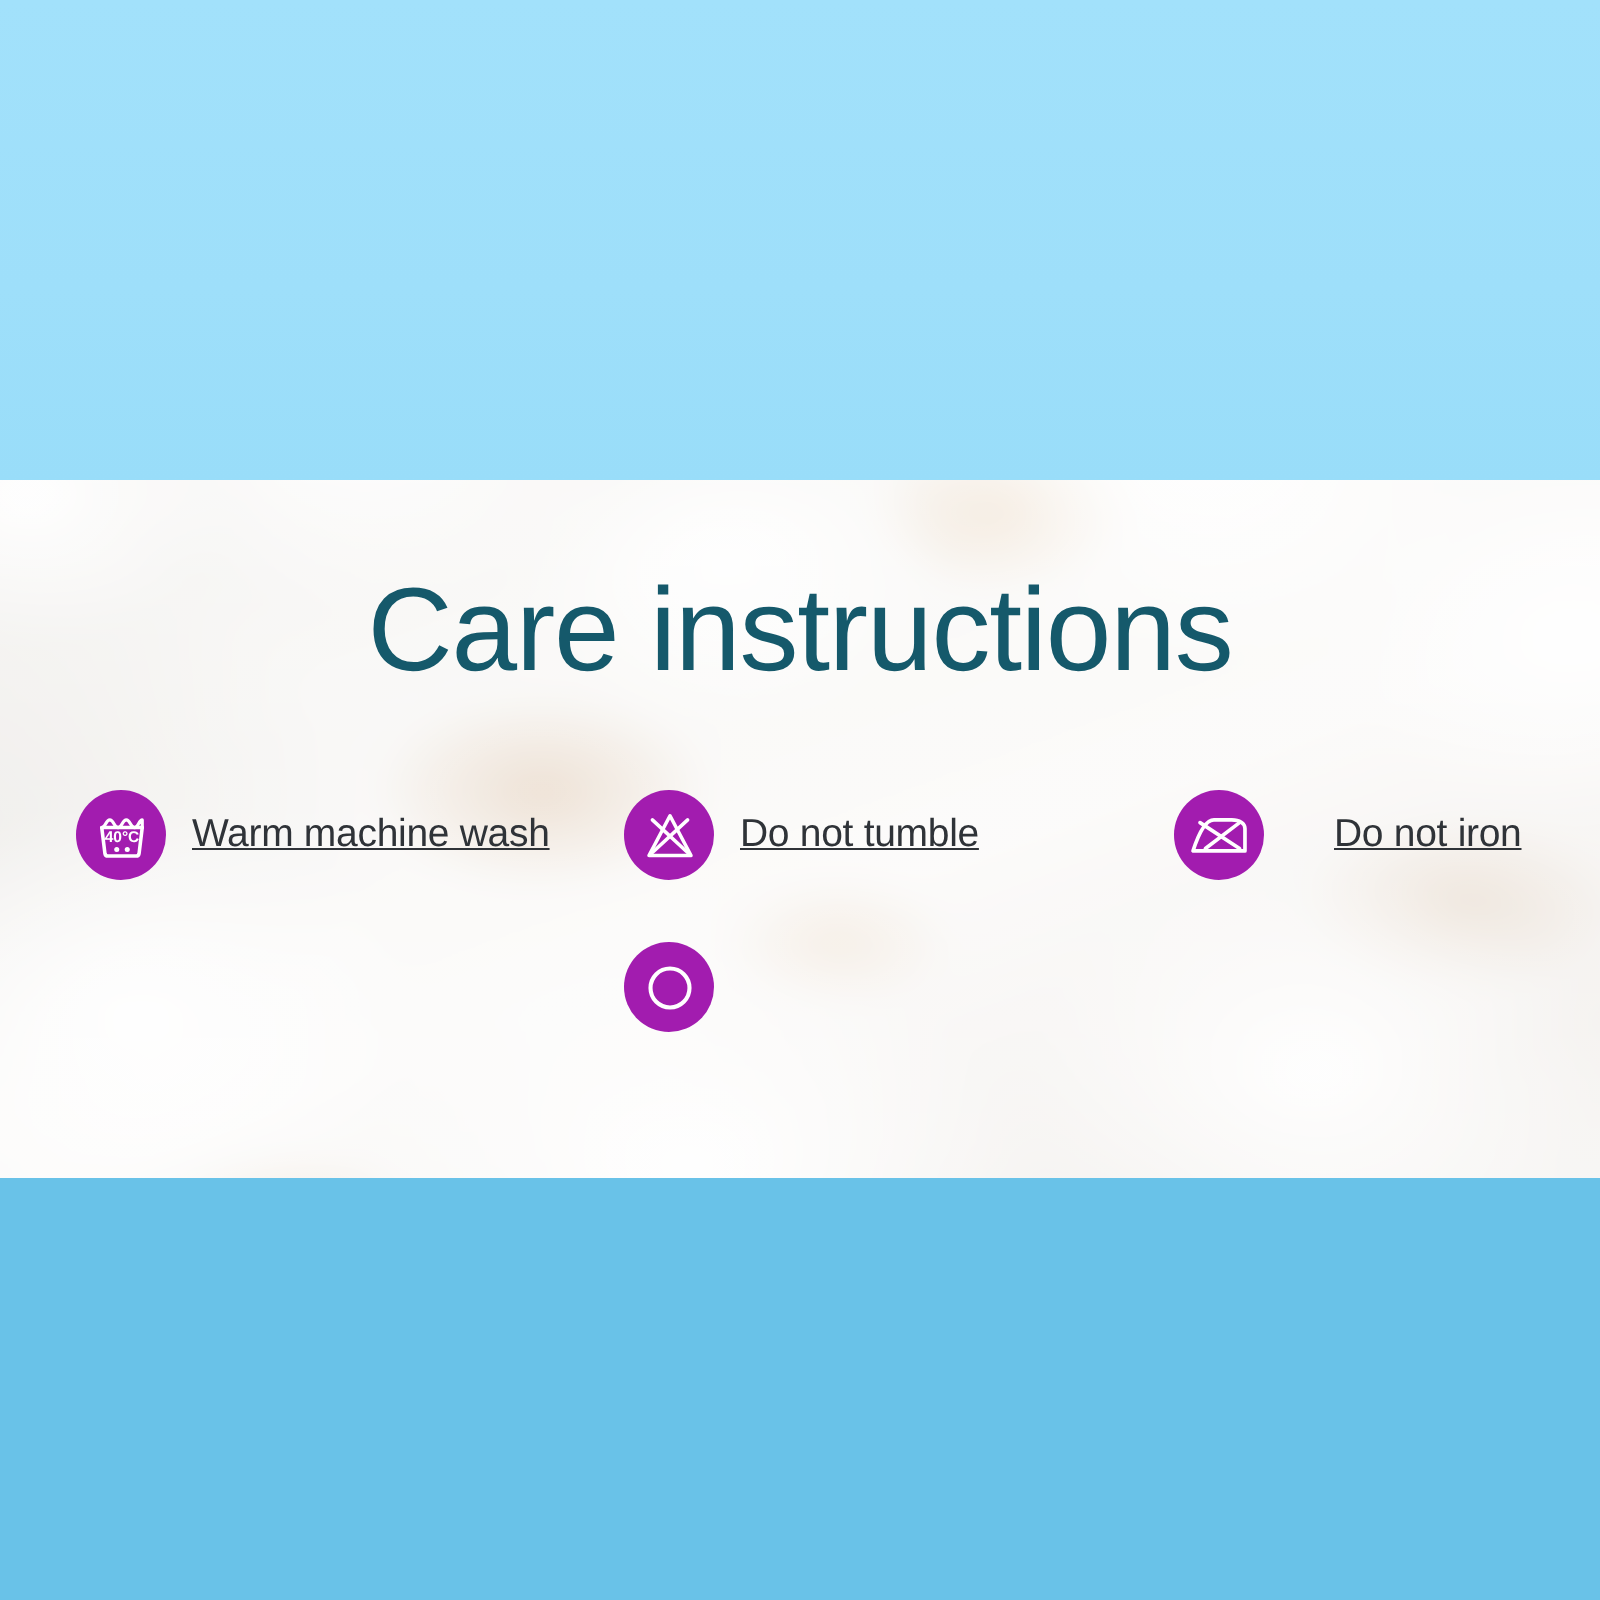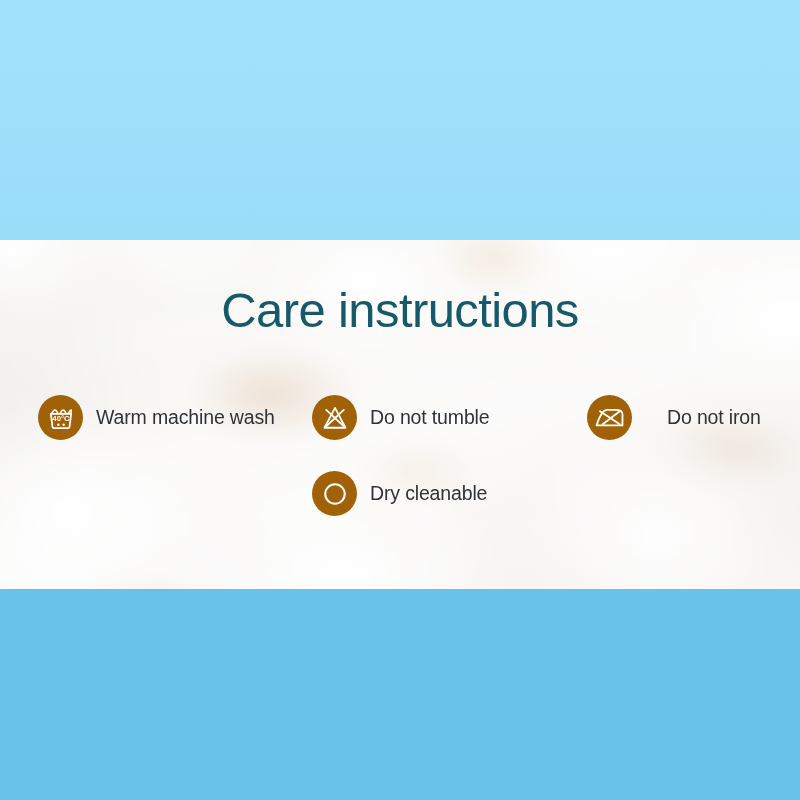"Care instructions" .title { font-size: 49px -> 59px }
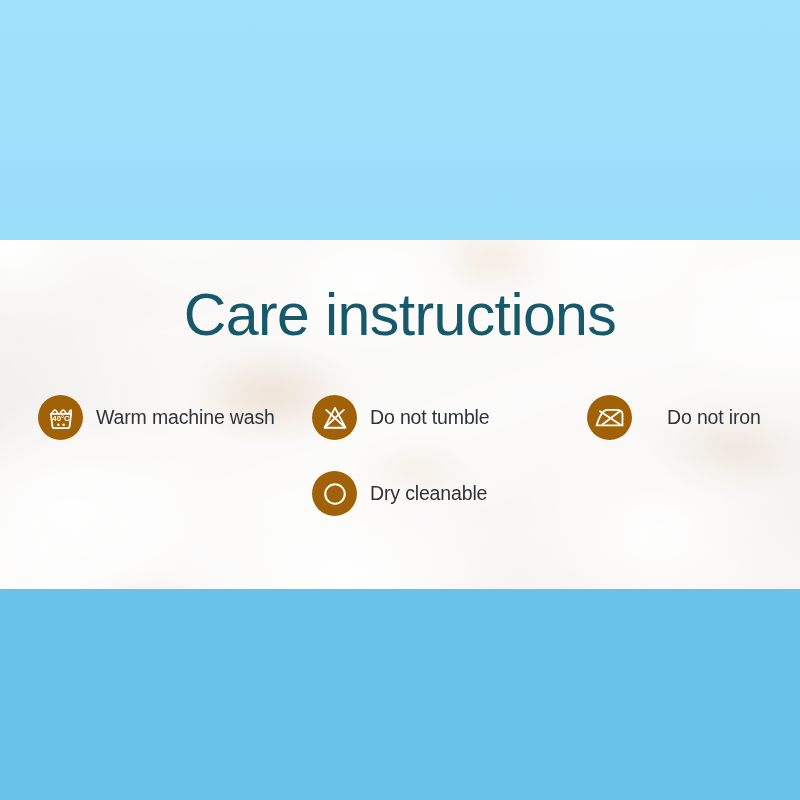"40°C" .disc { background: #a16207 -> #a21caf }
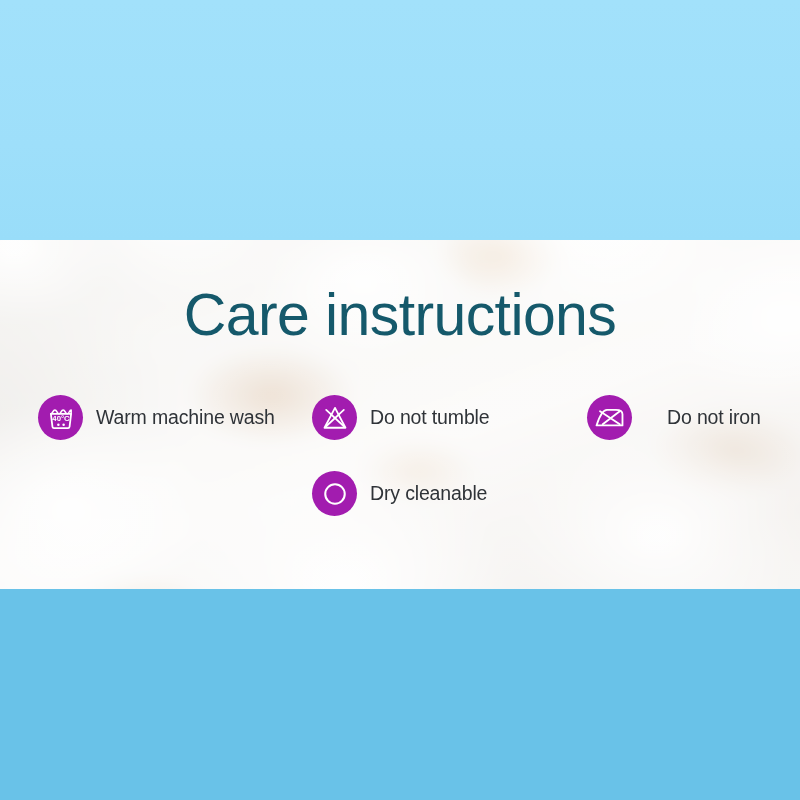"Warm machine wash" .item-label { text-decoration: none -> underline }
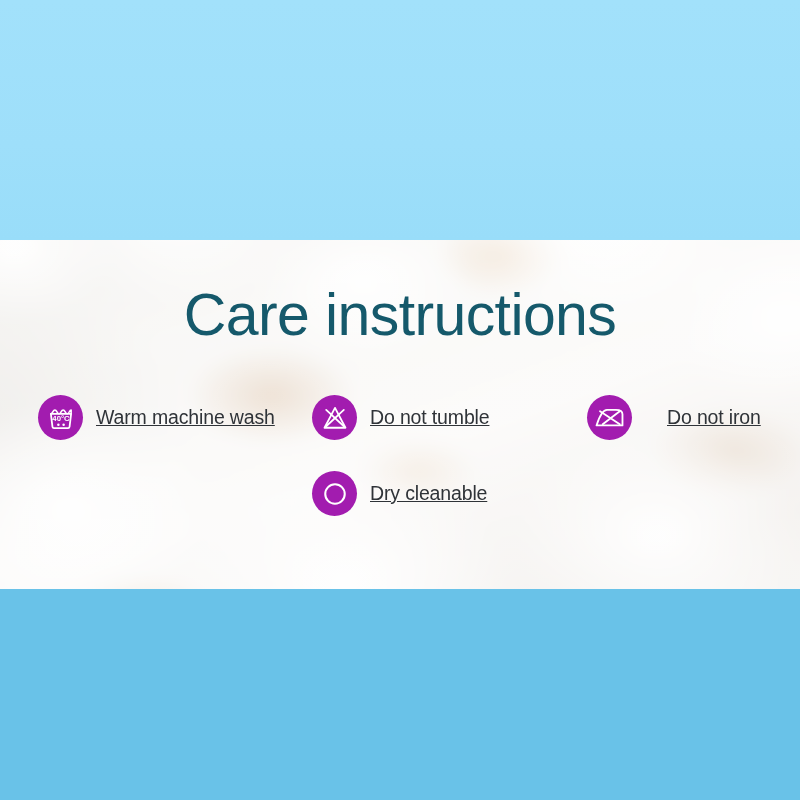"Dry cleanable" span.item-label { html: <span>Dry cleanable</span> -> none }
